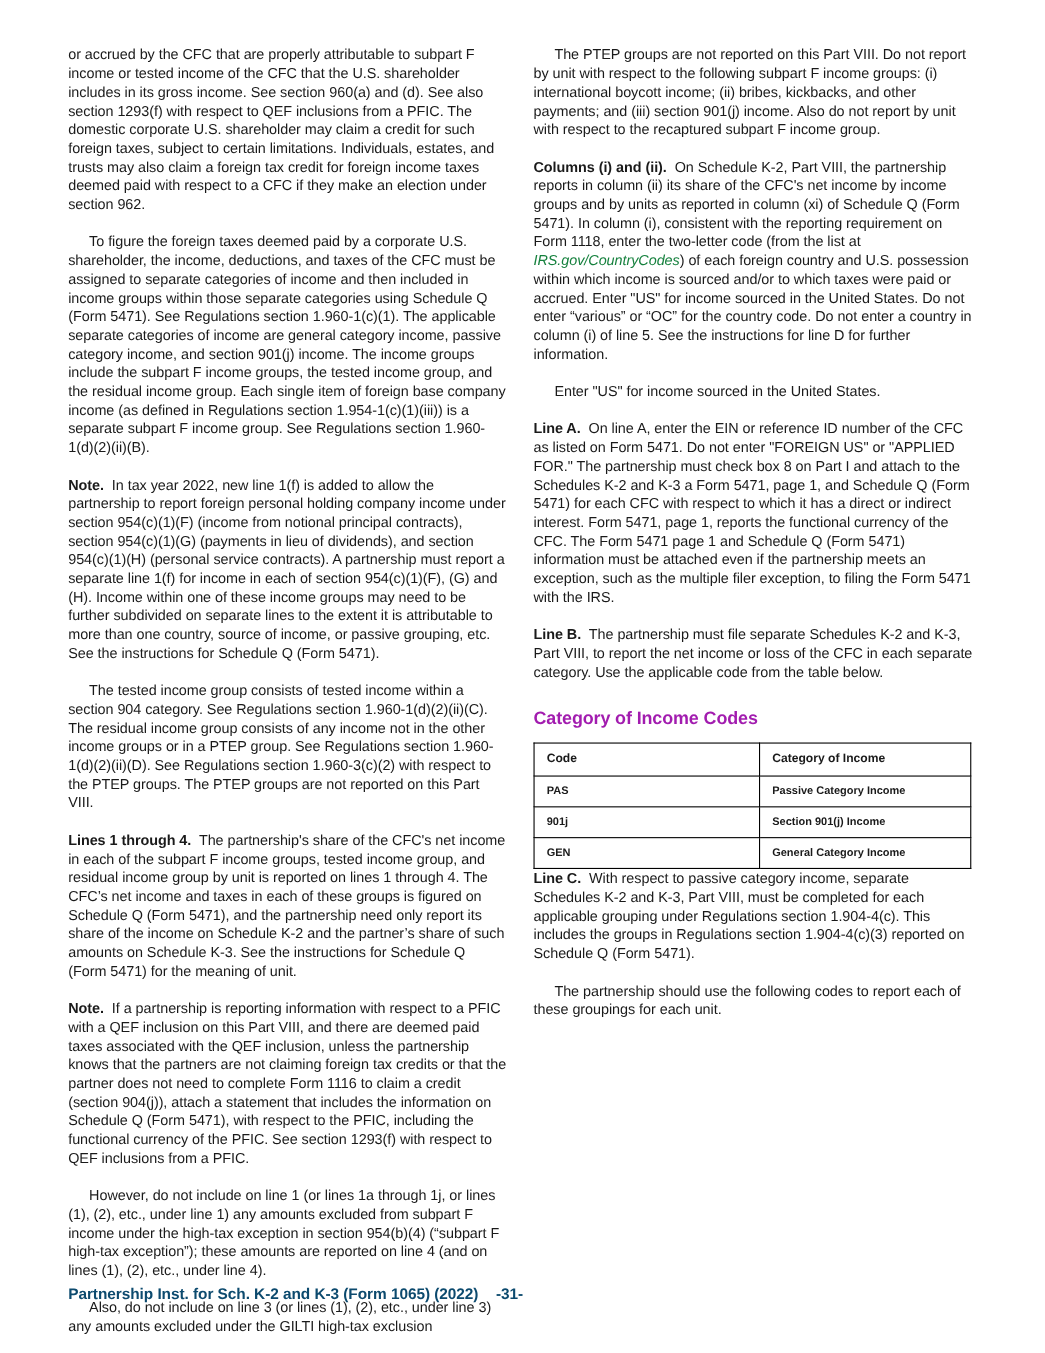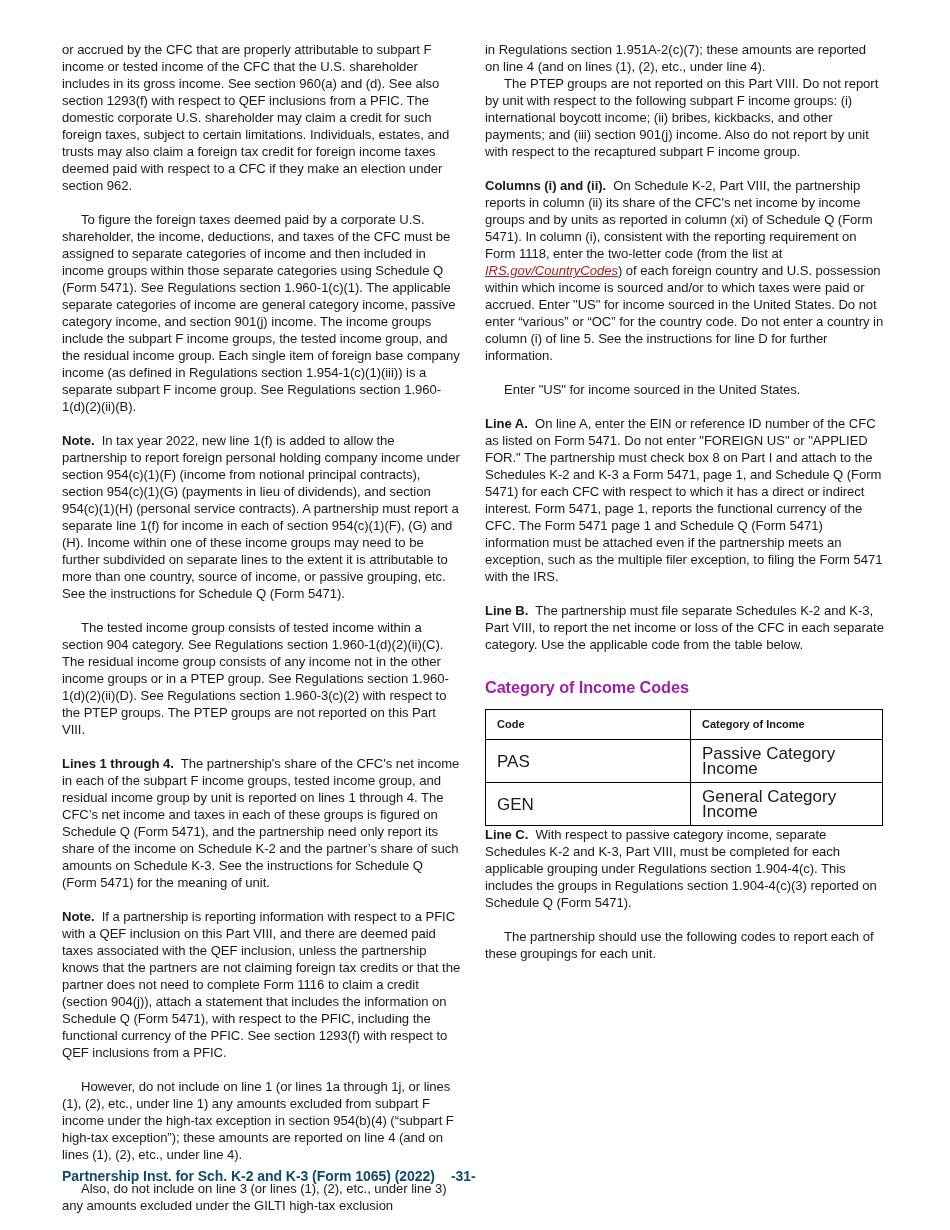"in Regulations section 1.951A-2(c)(7);" p.para { html: <p>in Regulations section 1.951A-2(c)(7); these amounts are reported on line 4 (and on lines (1), (2), etc., under line 4).</p> -> none }
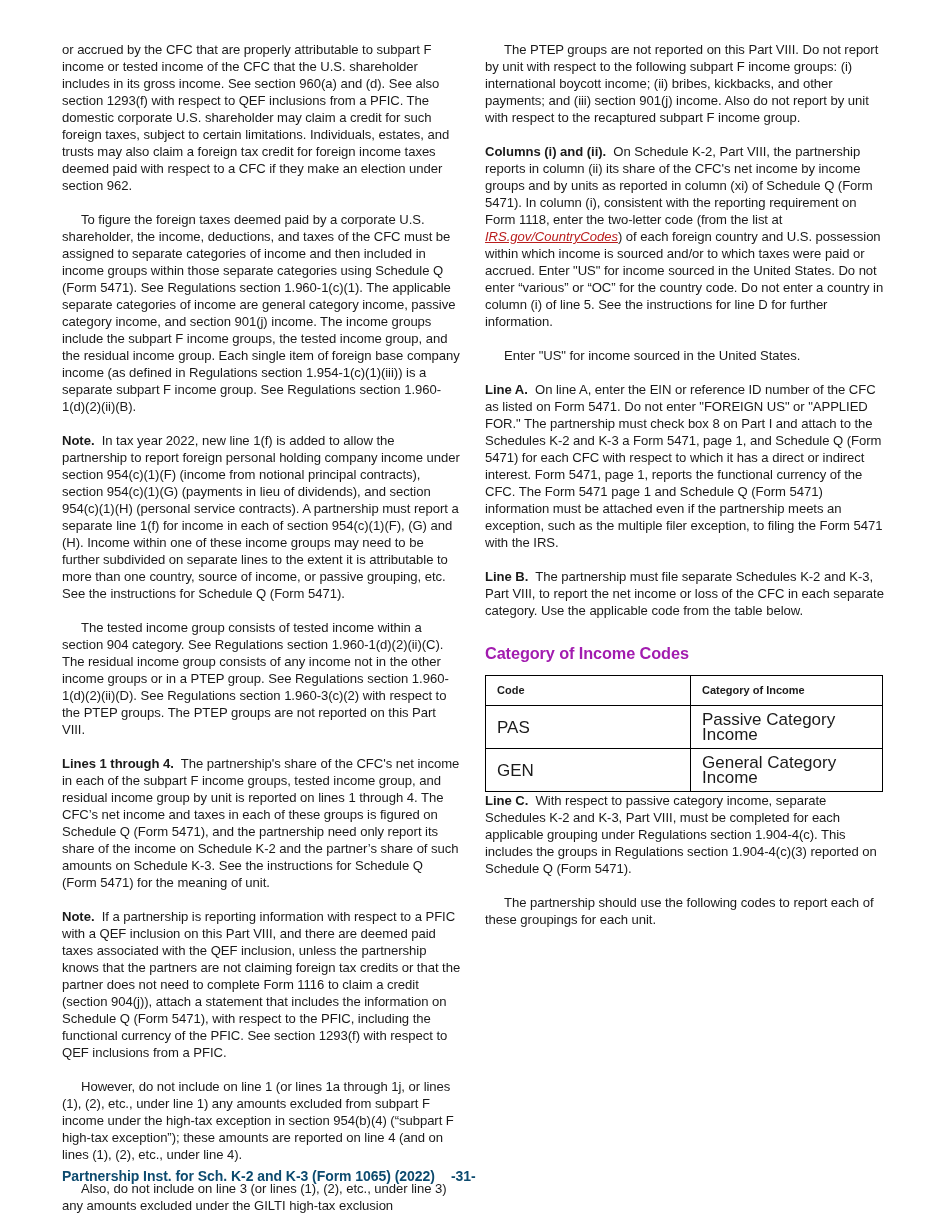"IRS.gov/CountryCodes" a.link, .link { color: #b91c1c -> #15803d; text-decoration: underline -> none }
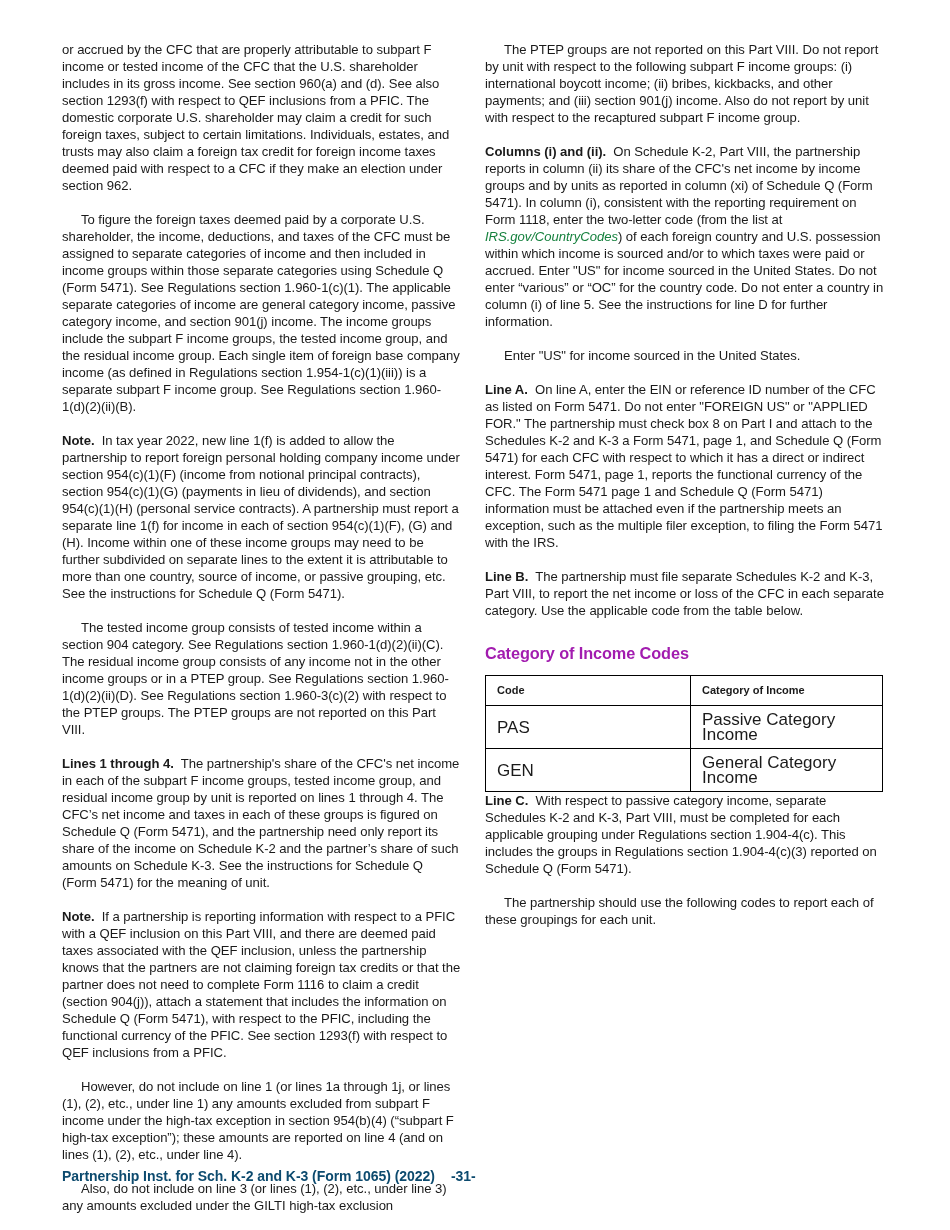"PAS" table.codes td, table.codes th { font-size: 17px -> 10px; font-weight: normal -> bold }
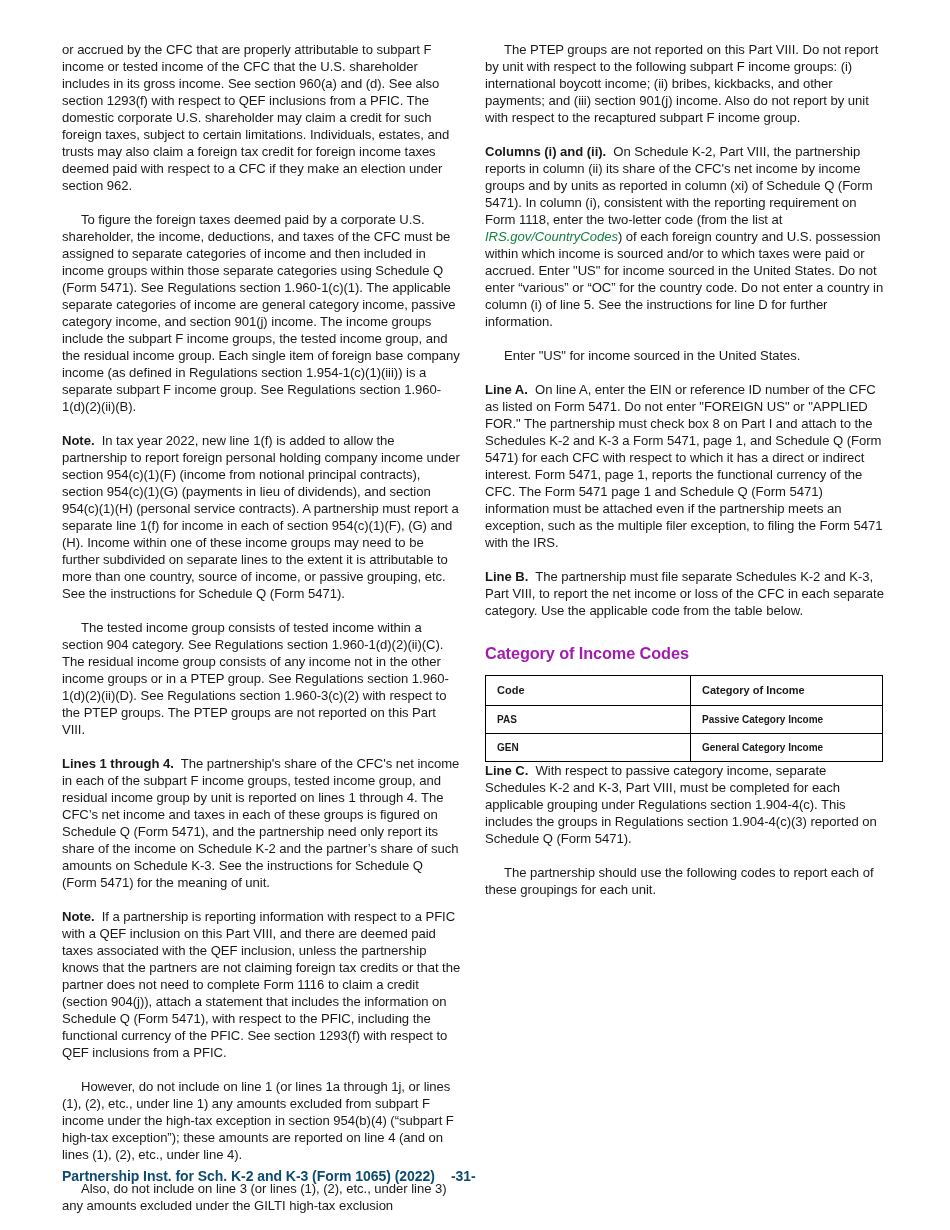"901j" tr { html: none -> <tr> <td>901j</td> <td>Section 901(j) Income</td> </tr> }
